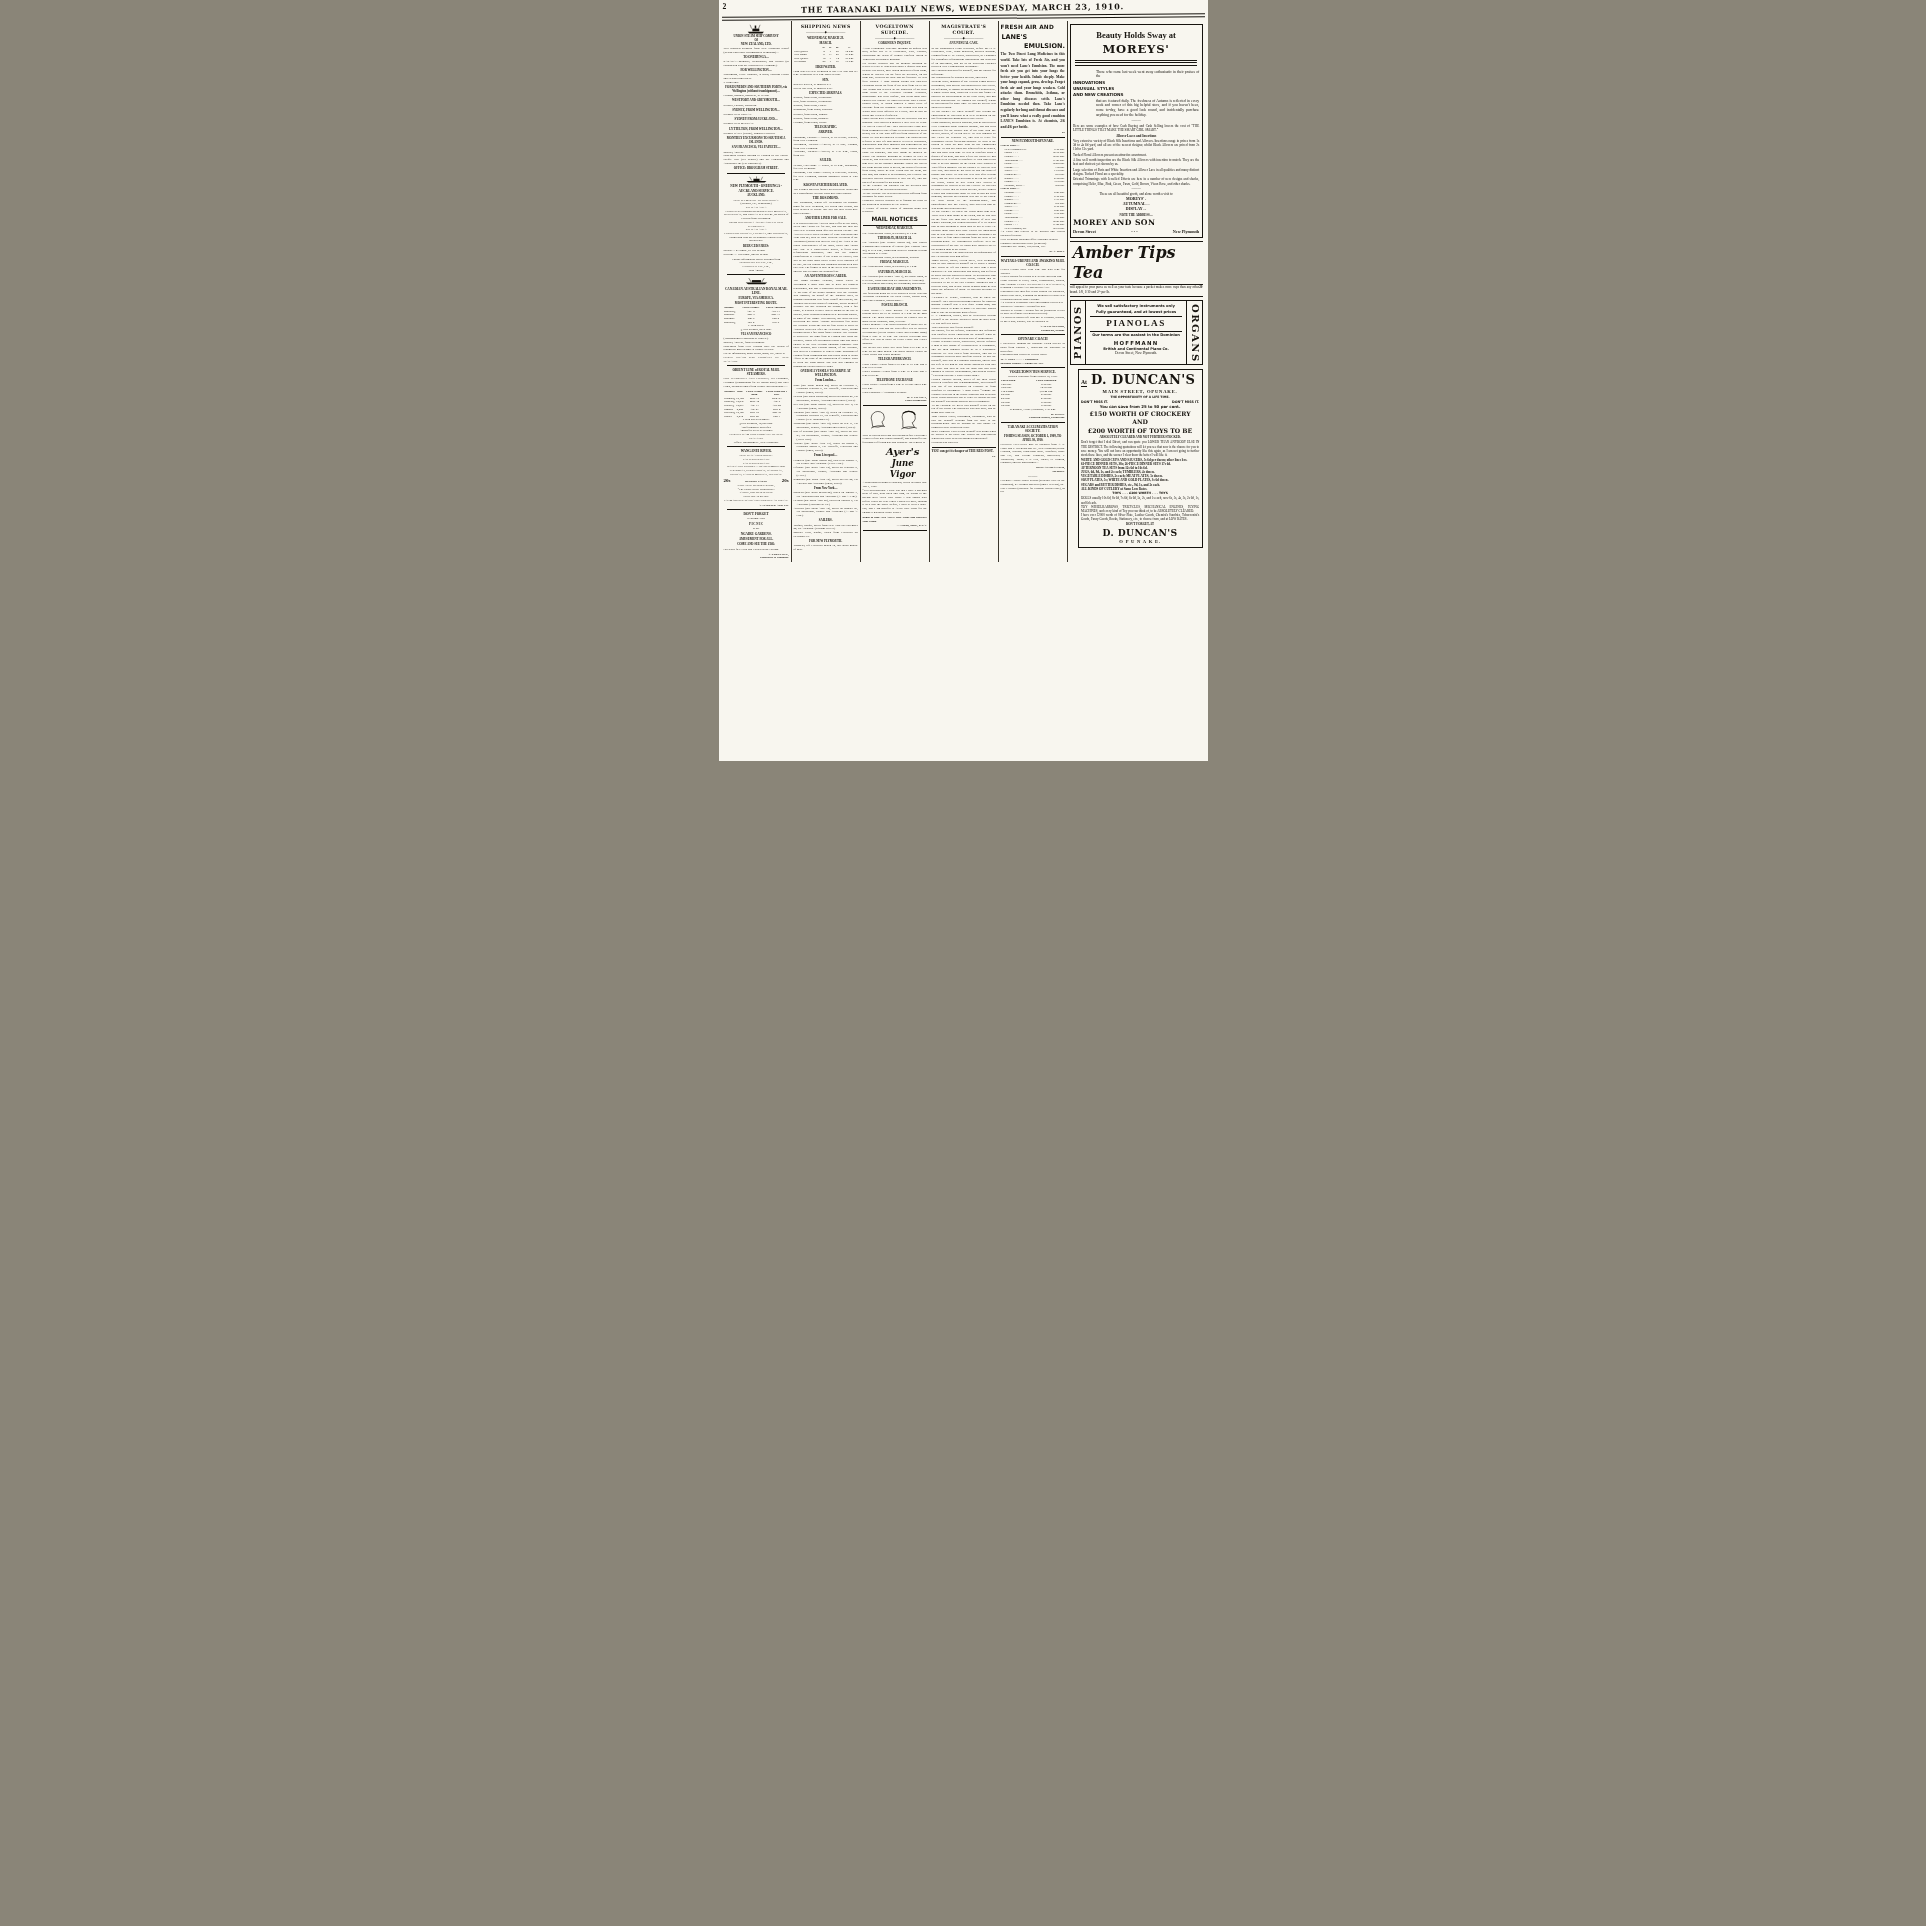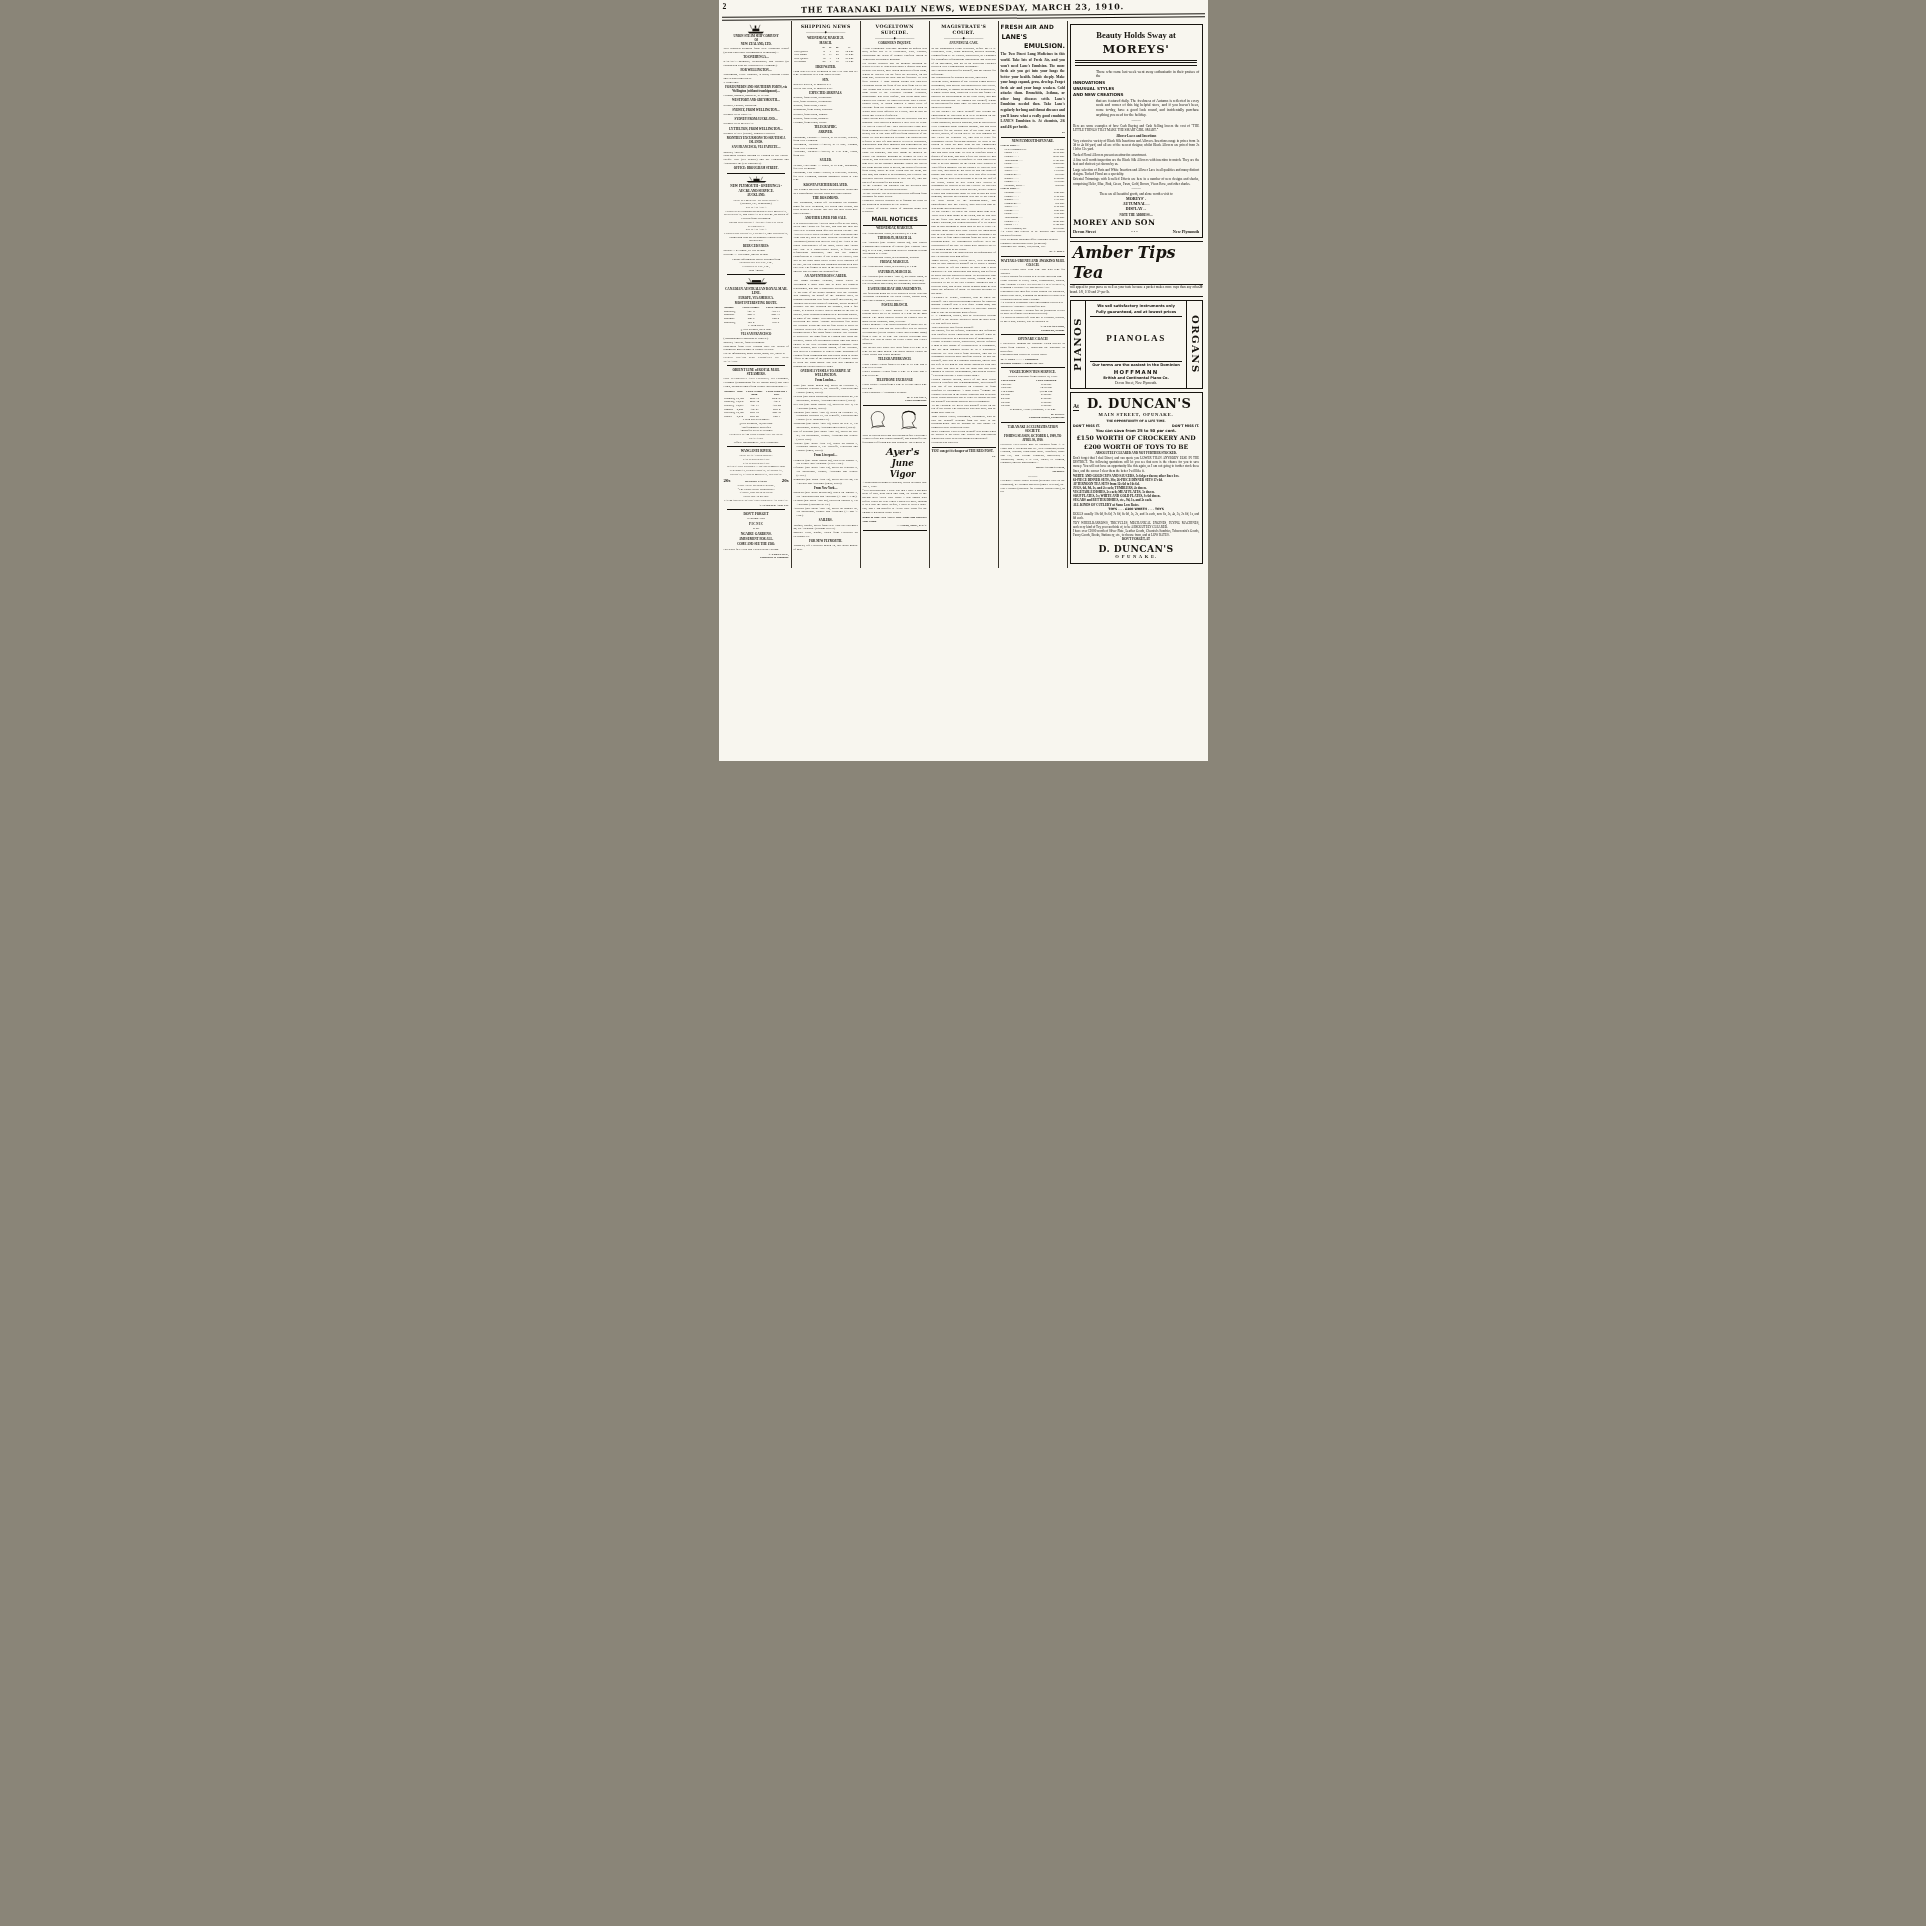"PIANOLAS" .pianolas { margin: 16px 0 -> 1px 0 }
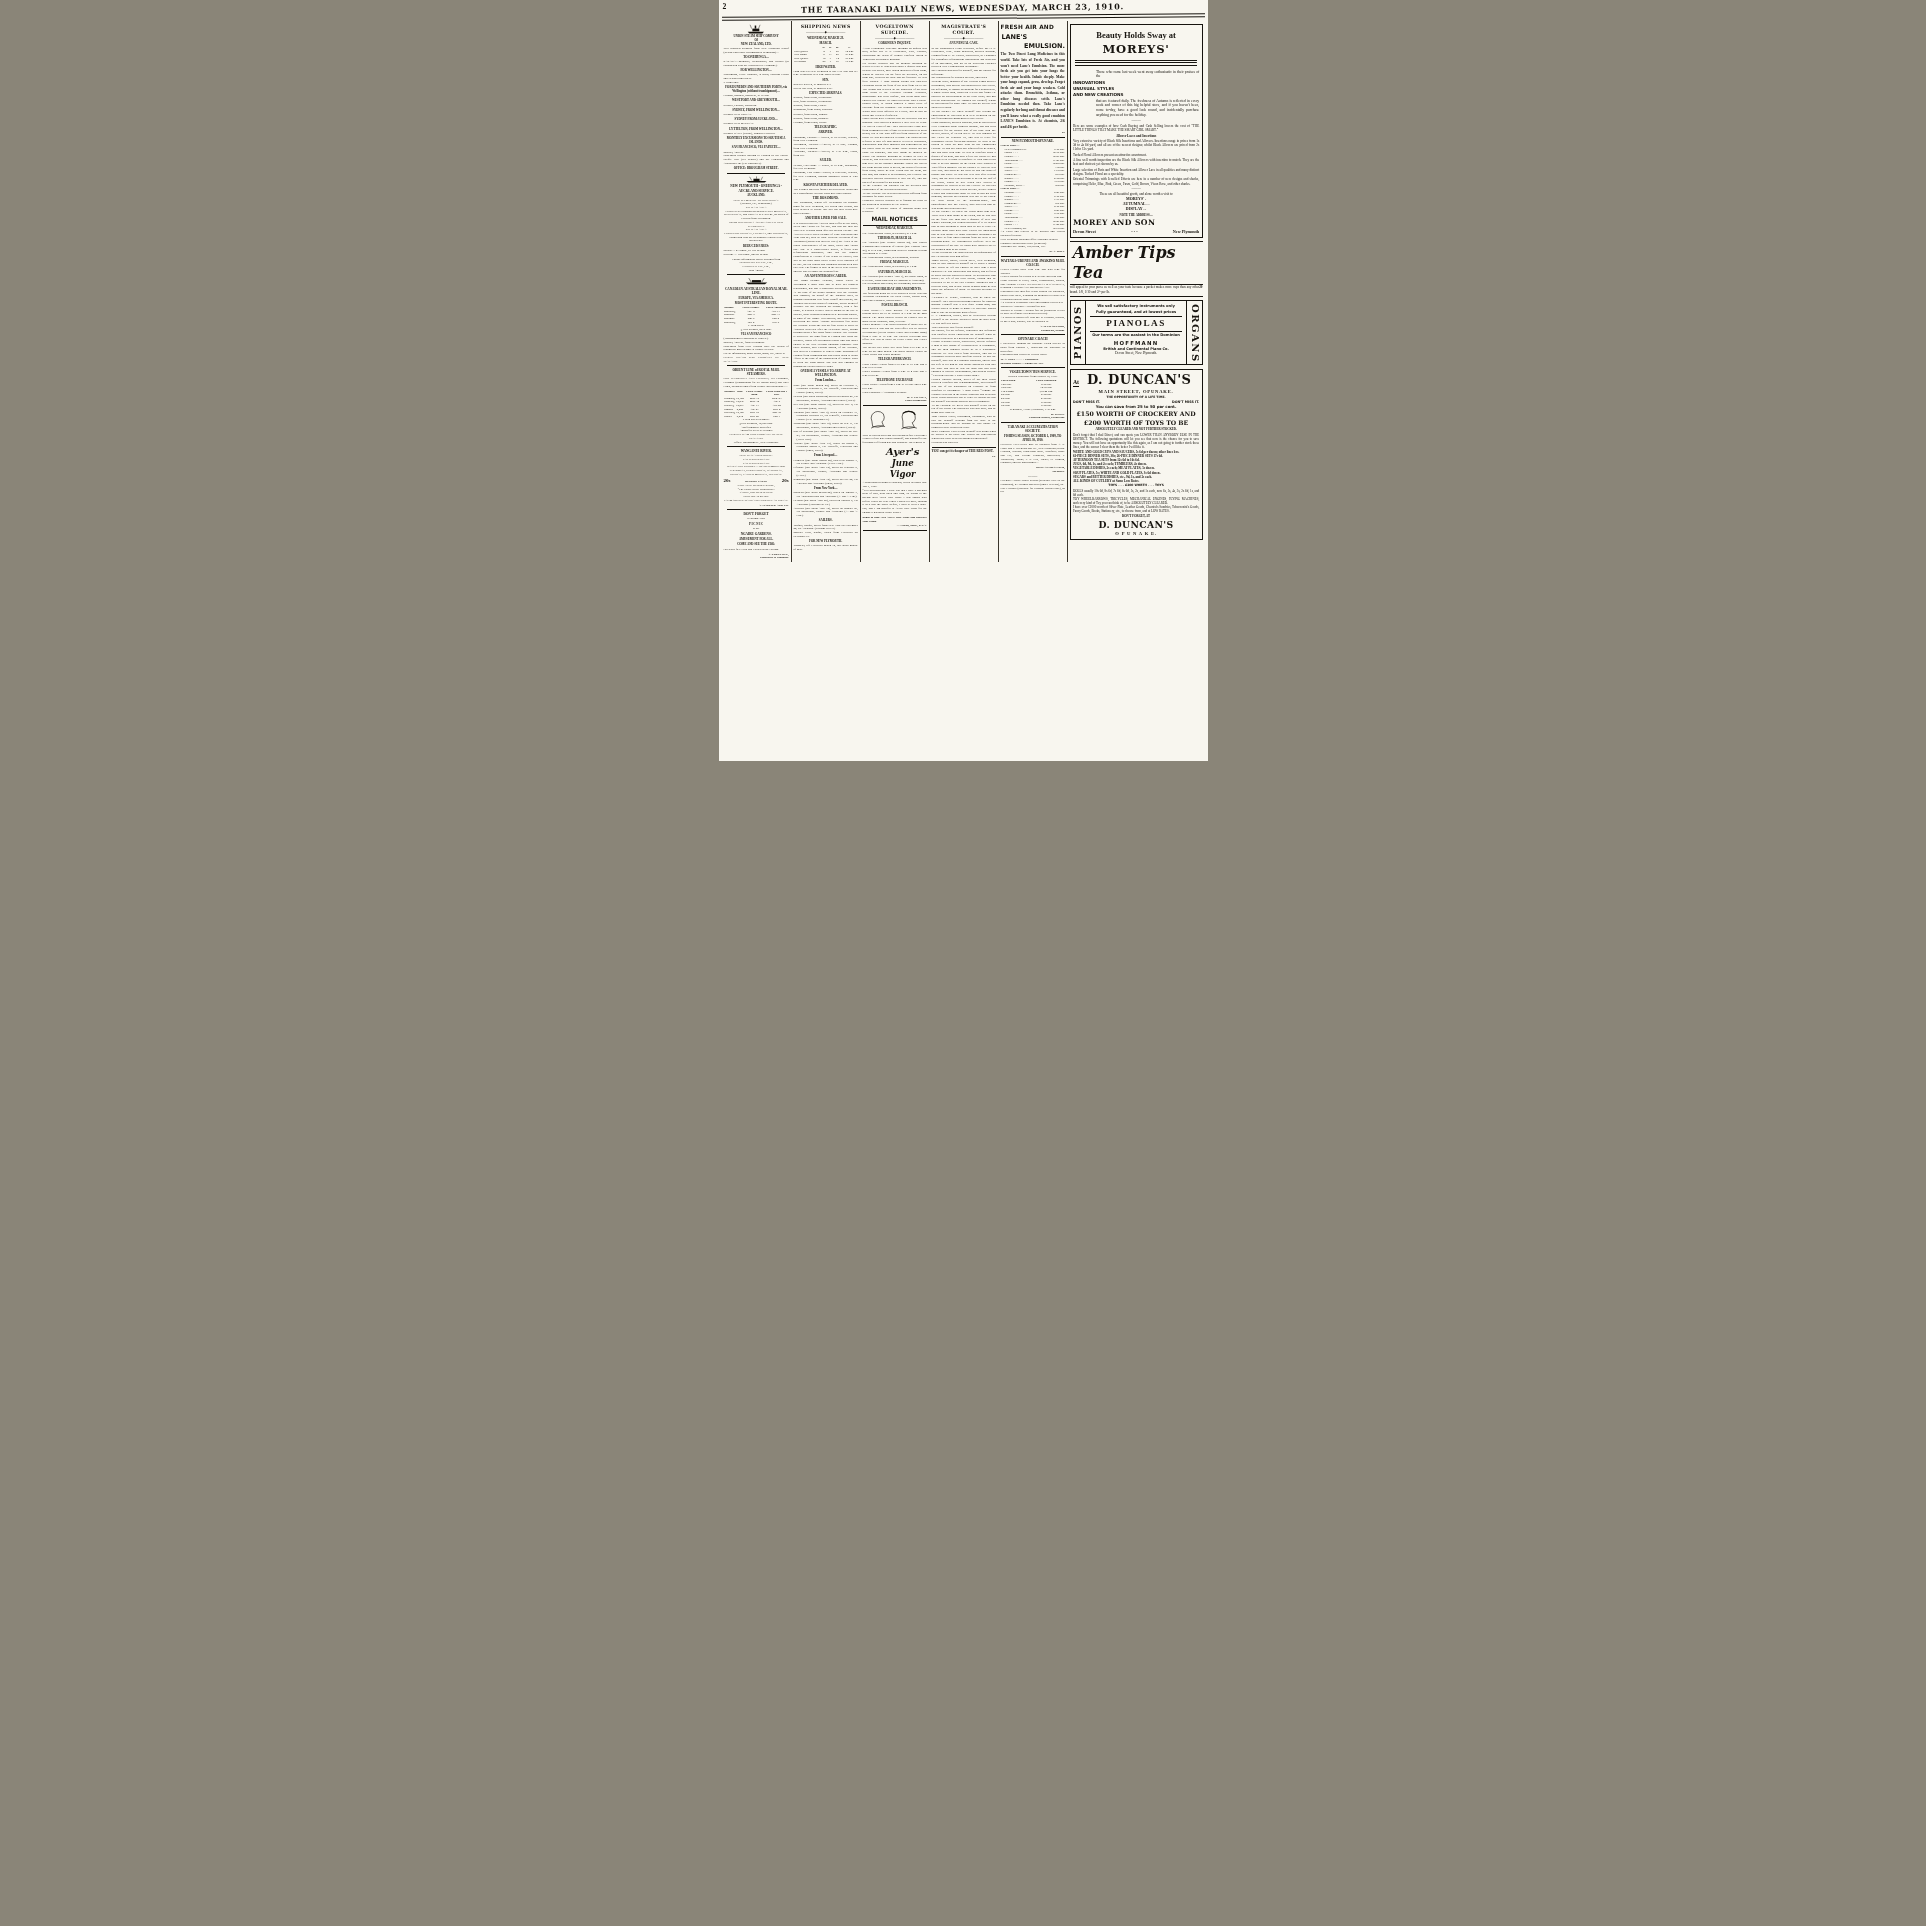"D. DUNCAN'S" div.adbox { margin-left: none -> 8px }
